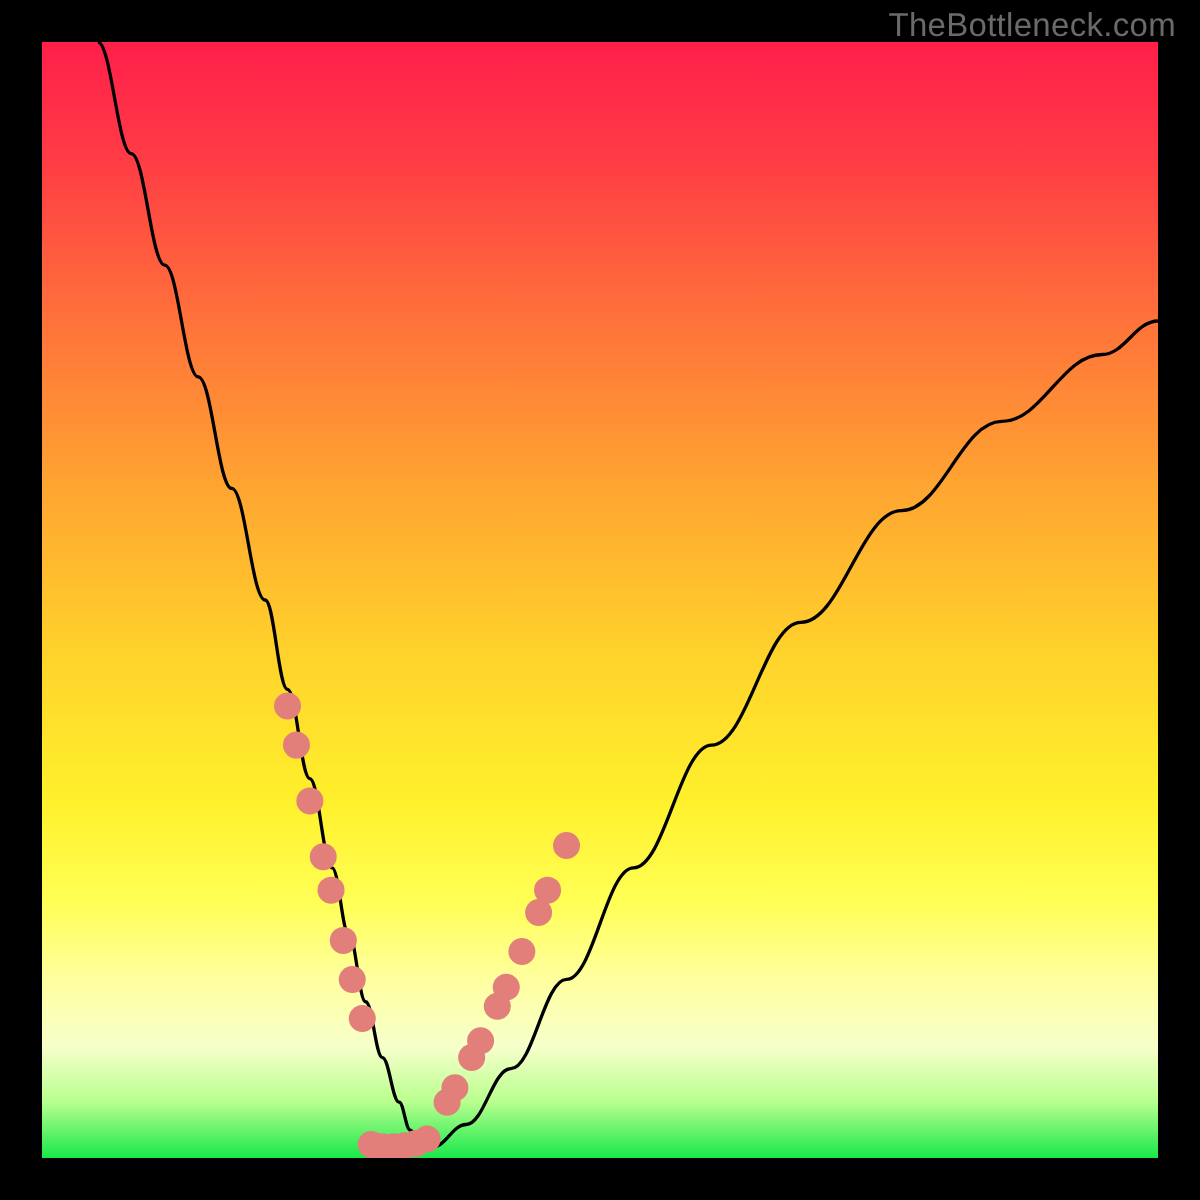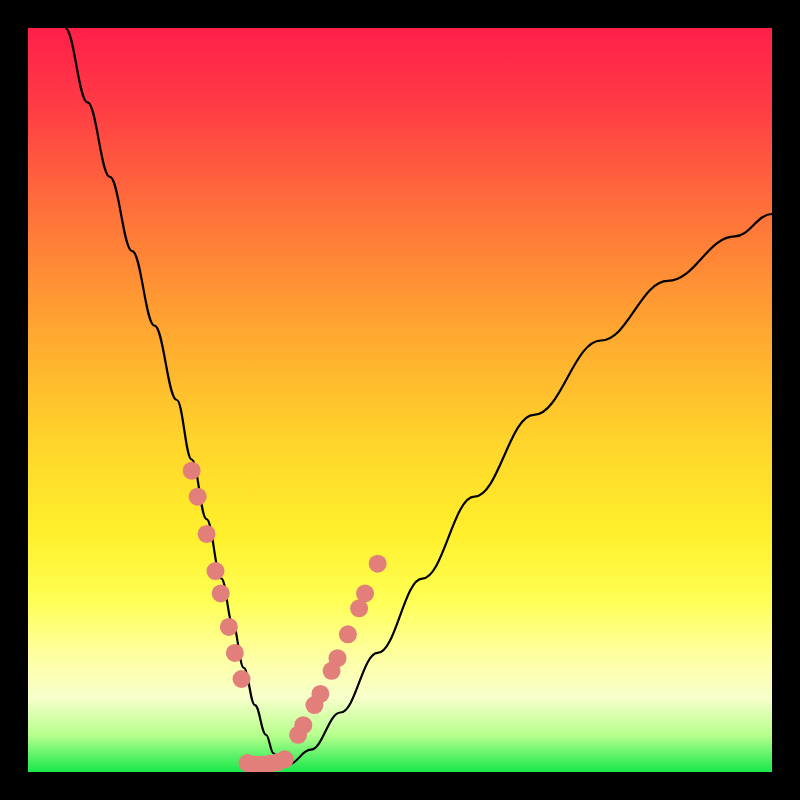"TheBottleneck.com" div.watermark { html: none -> <div>TheBottleneck.com</div> }
